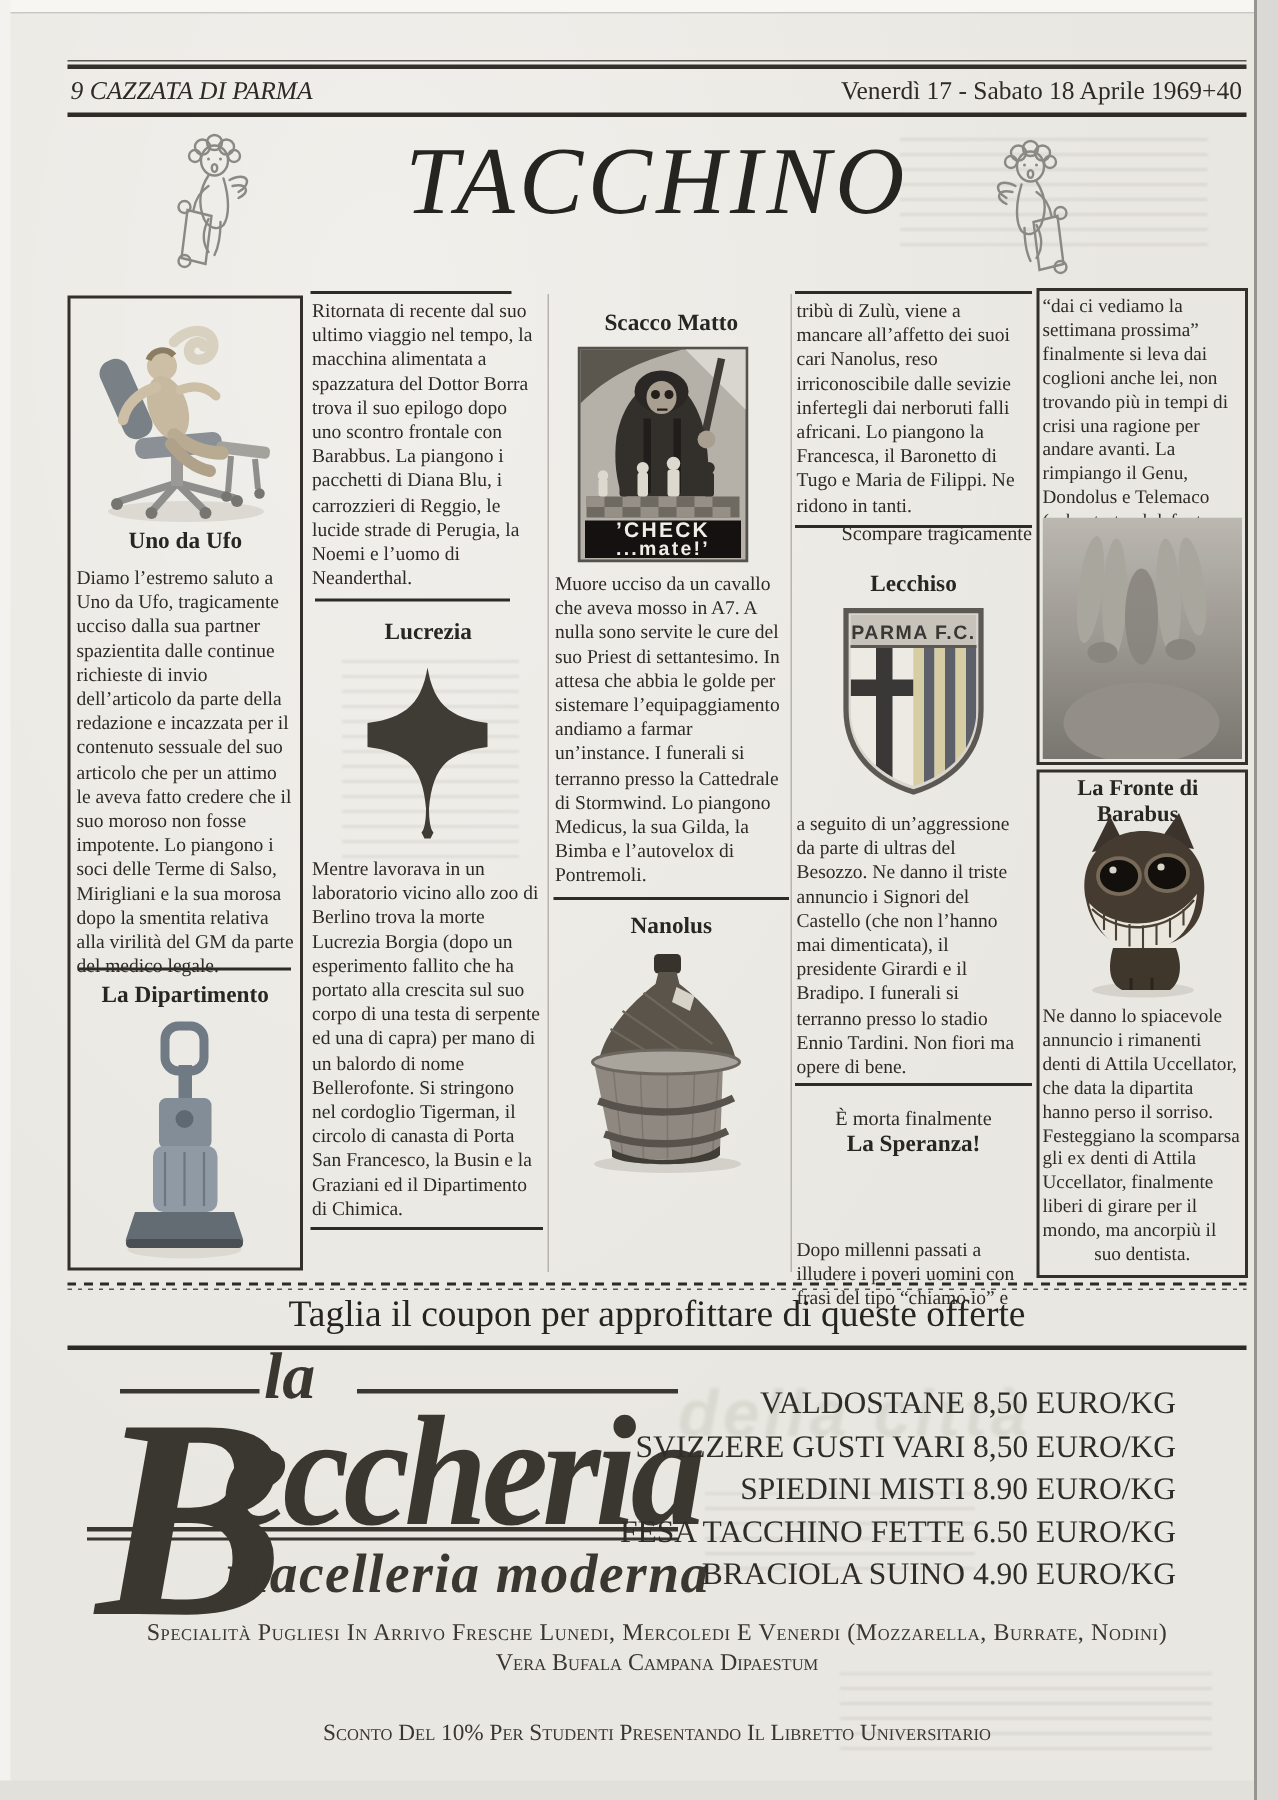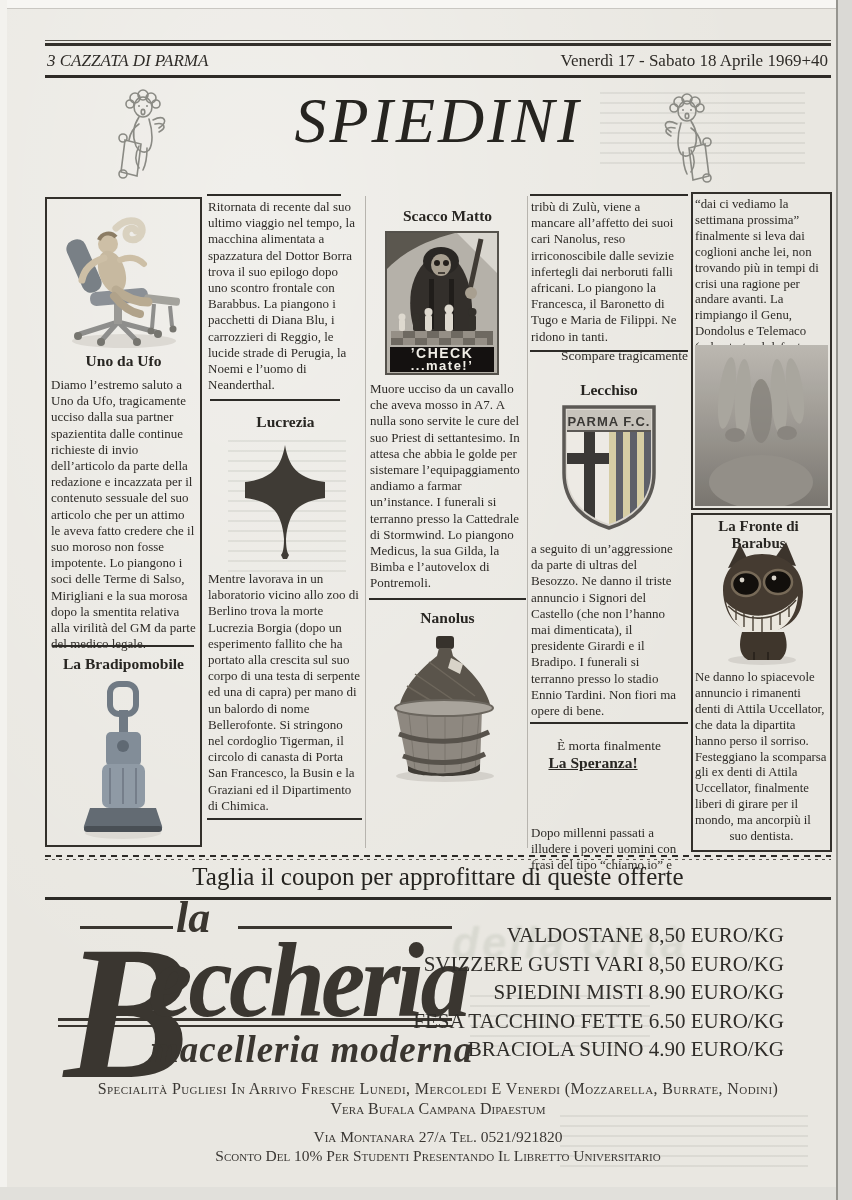"3 CAZZATA DI PARMA" div.abs { text: 3 -> 9 }
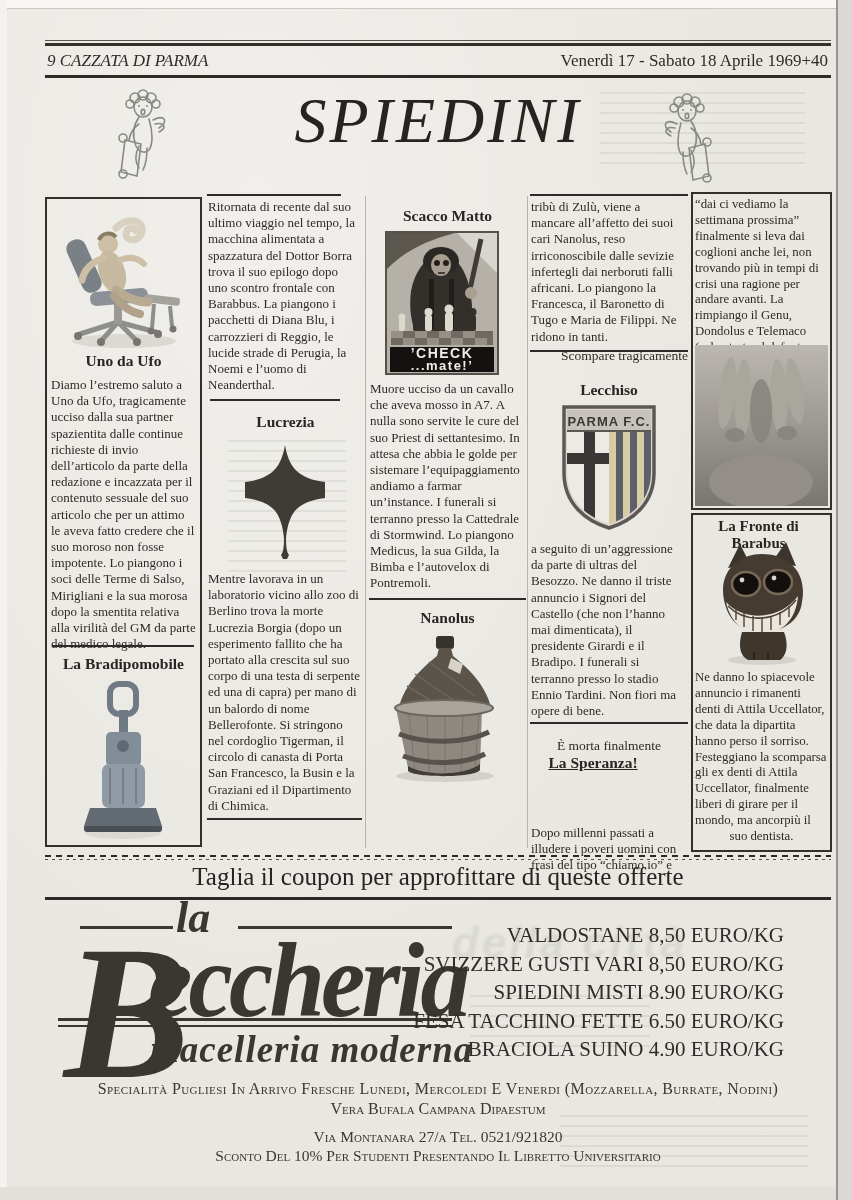"SPIEDINI" div.abs { text: SPIEDINI -> TACCHINO }
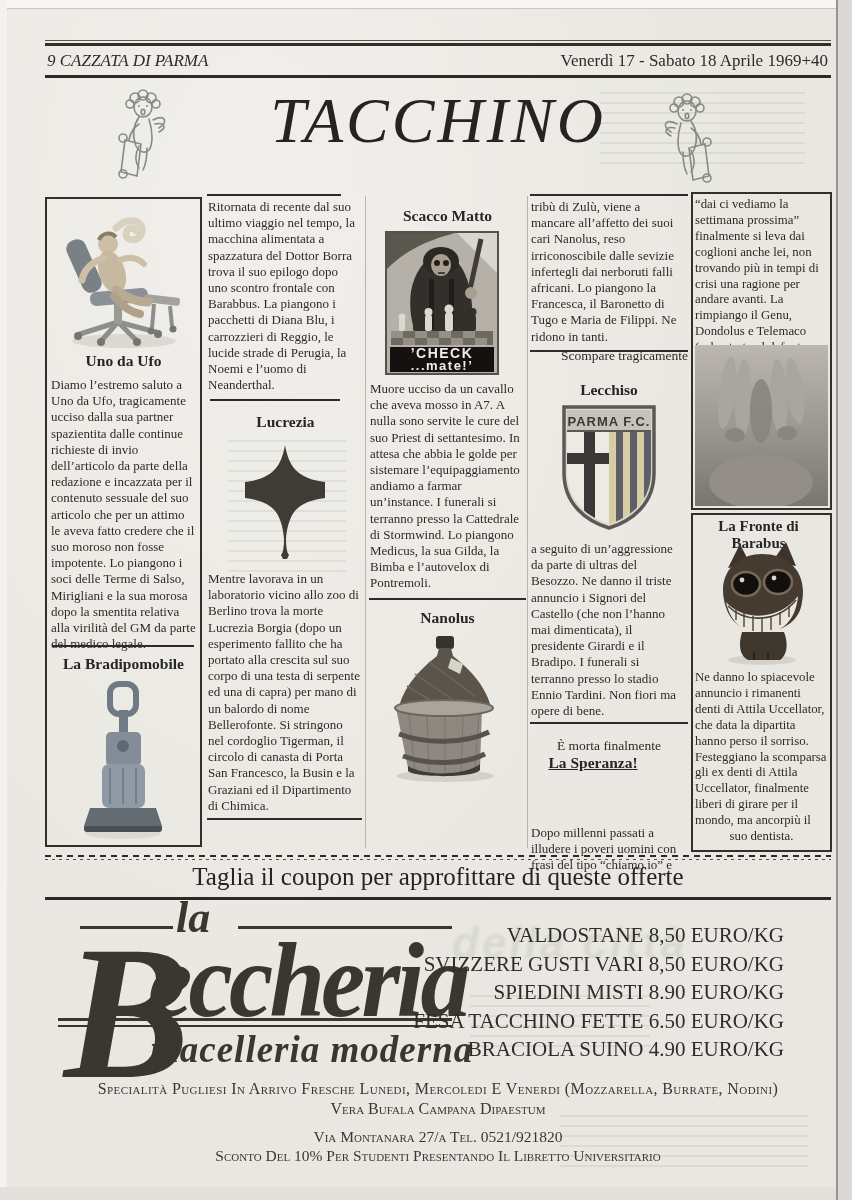"La Bradipomobile" div.abs { text: Bradipomobile -> Dipartimento }
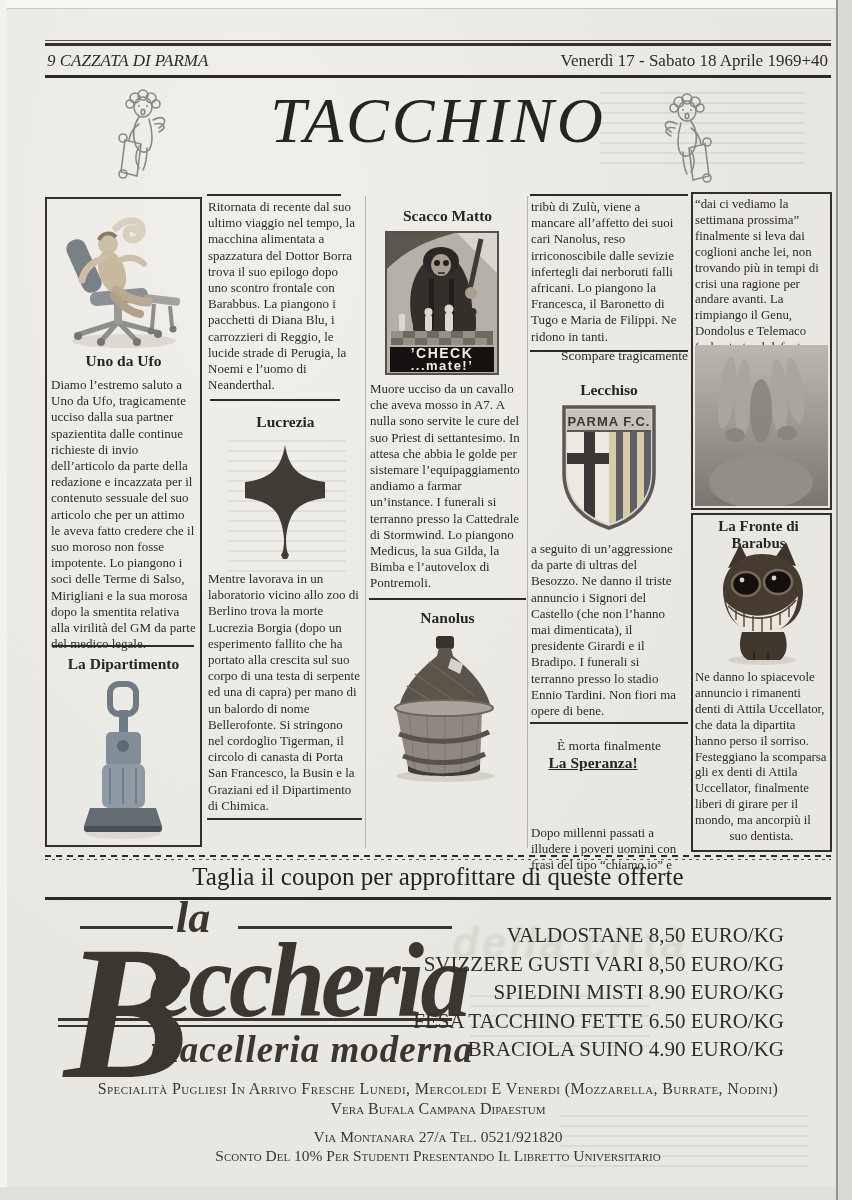"La Speranza!" .h-speranza { left: 514px -> 530px; text-decoration: underline -> none }
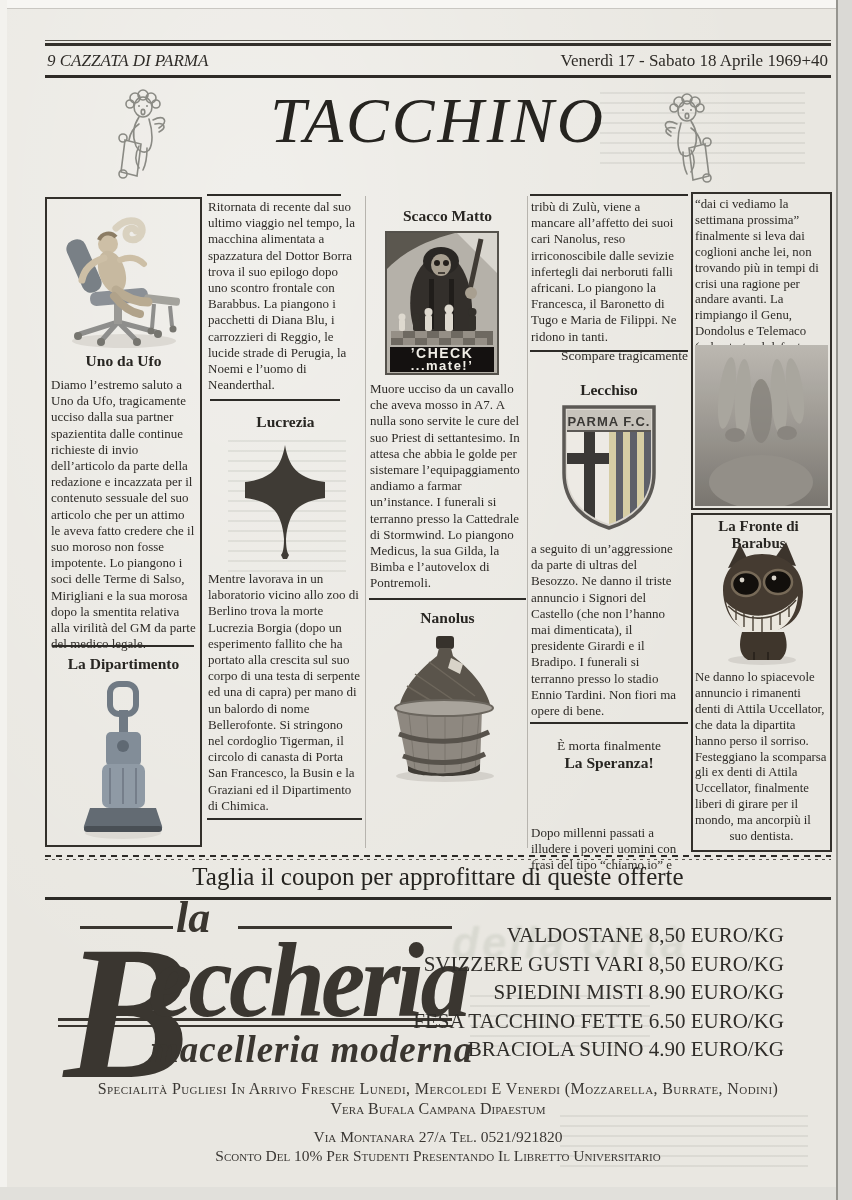"Via Montanara 27/a Tel. 0521/921820" div.abs { html: <div>Via Montanara 27/a Tel. 0521/921820</div> -> none }
